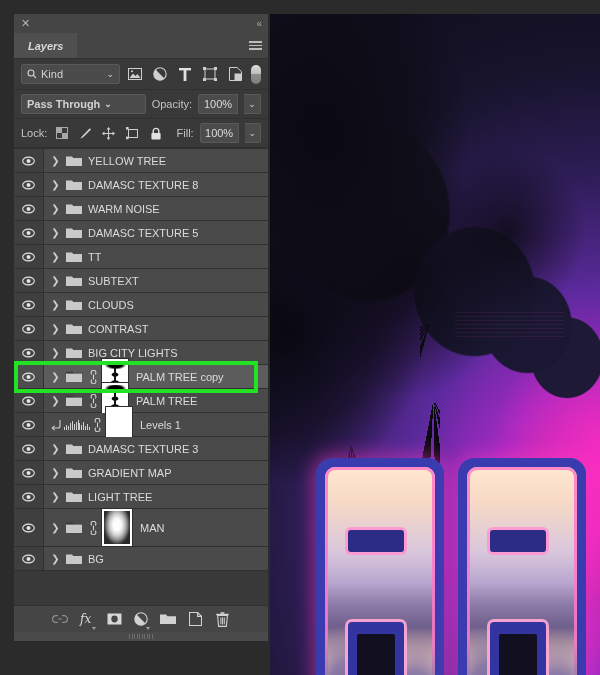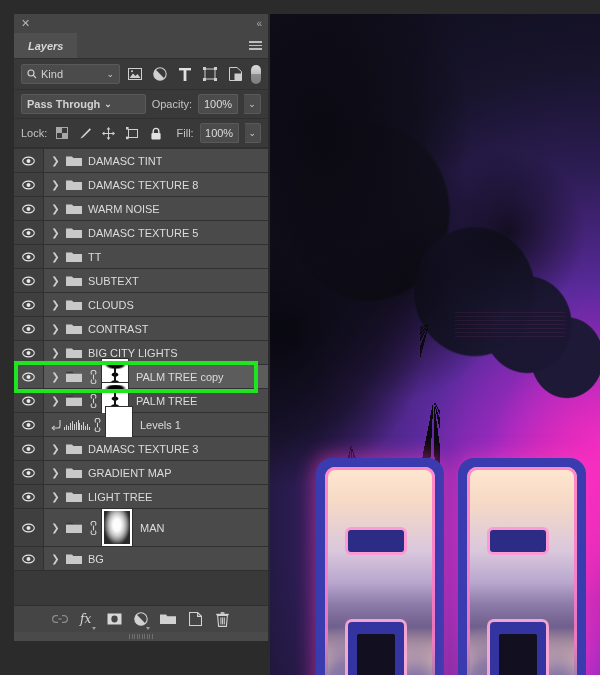"DAMASC TINT" div.lname { text: DAMASC TINT -> YELLOW TREE }
